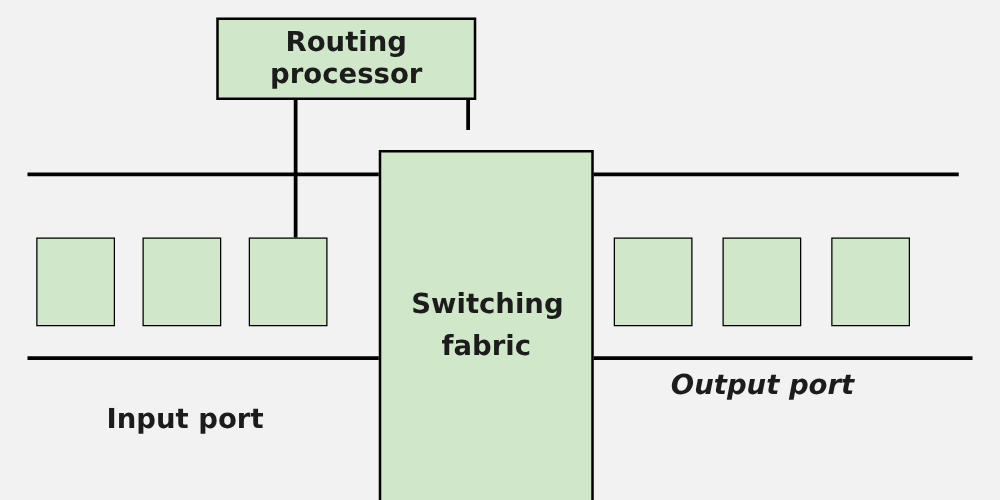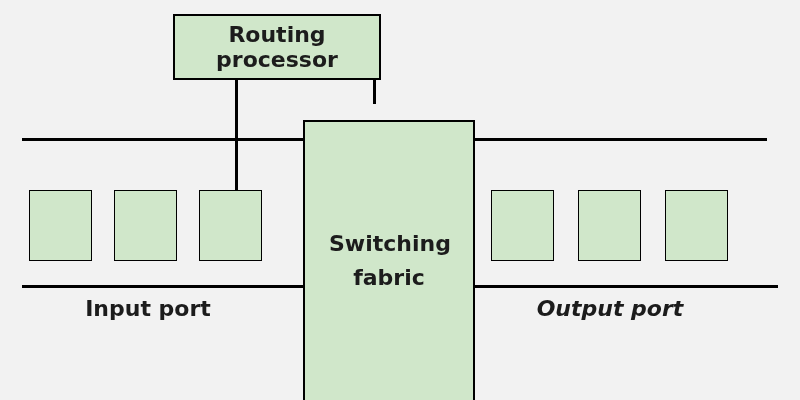"Input port" .port-label-input { margin-top: none -> 27px }
